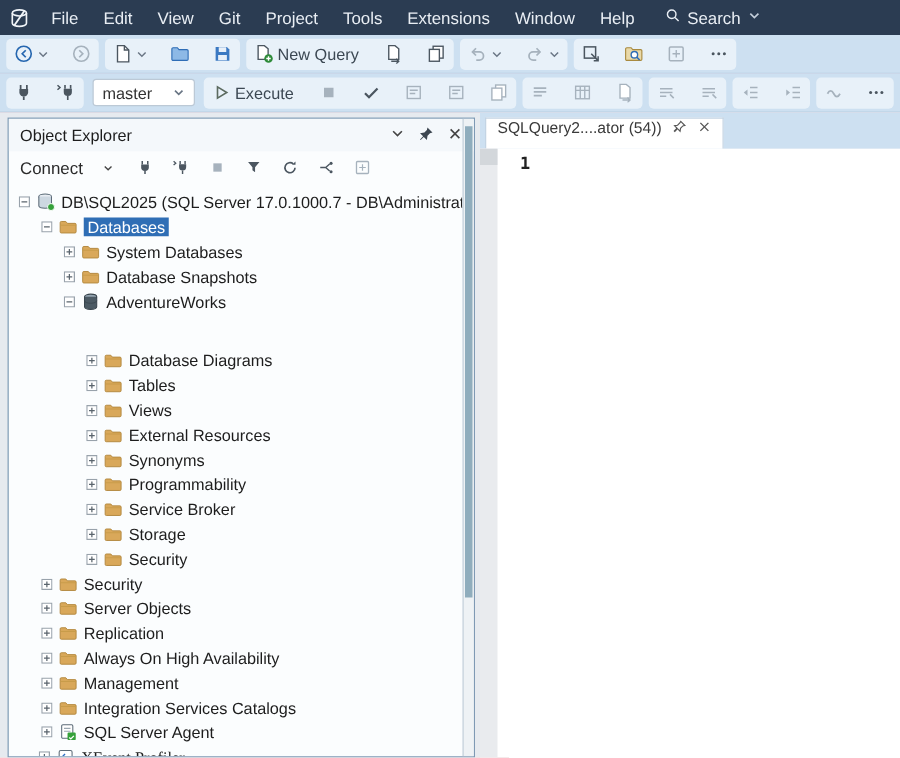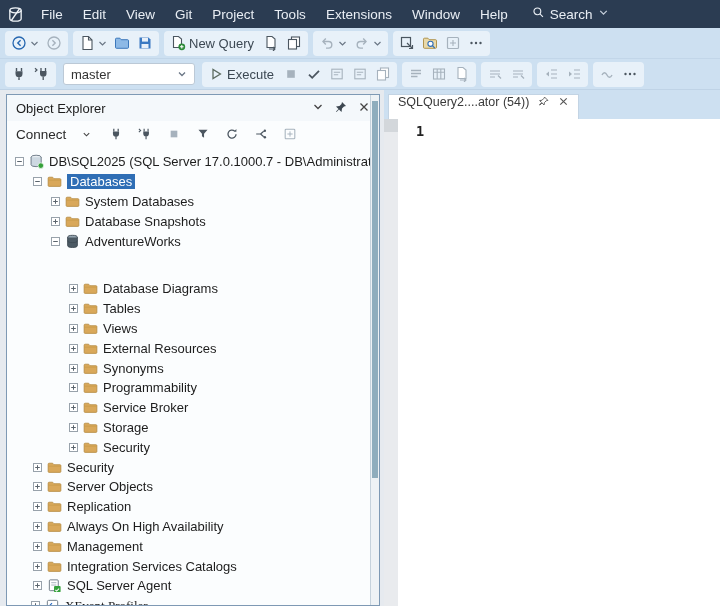"New Query" .tgroup { gap: 1px -> 12px }
